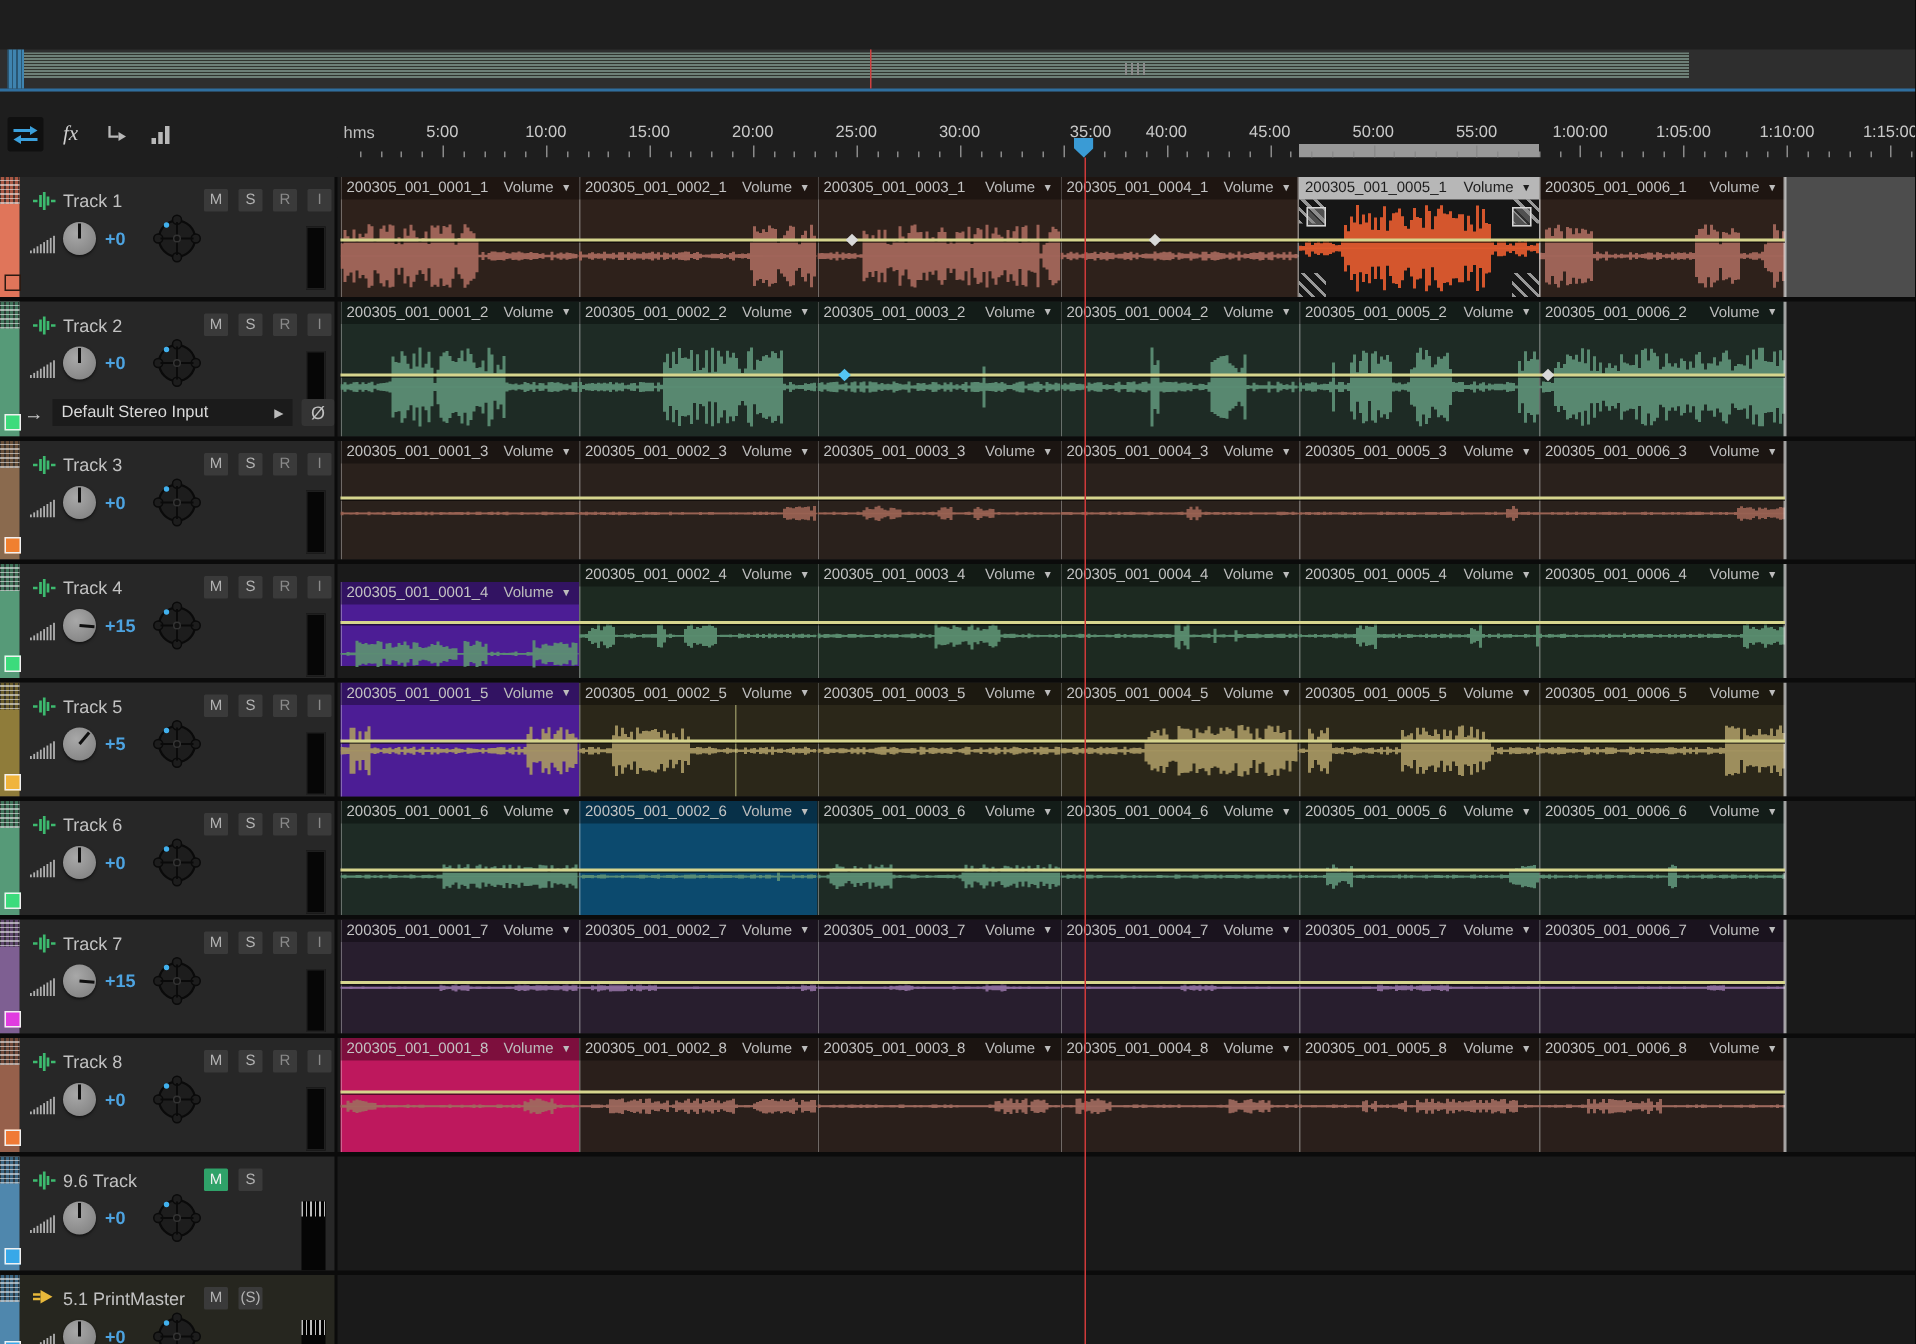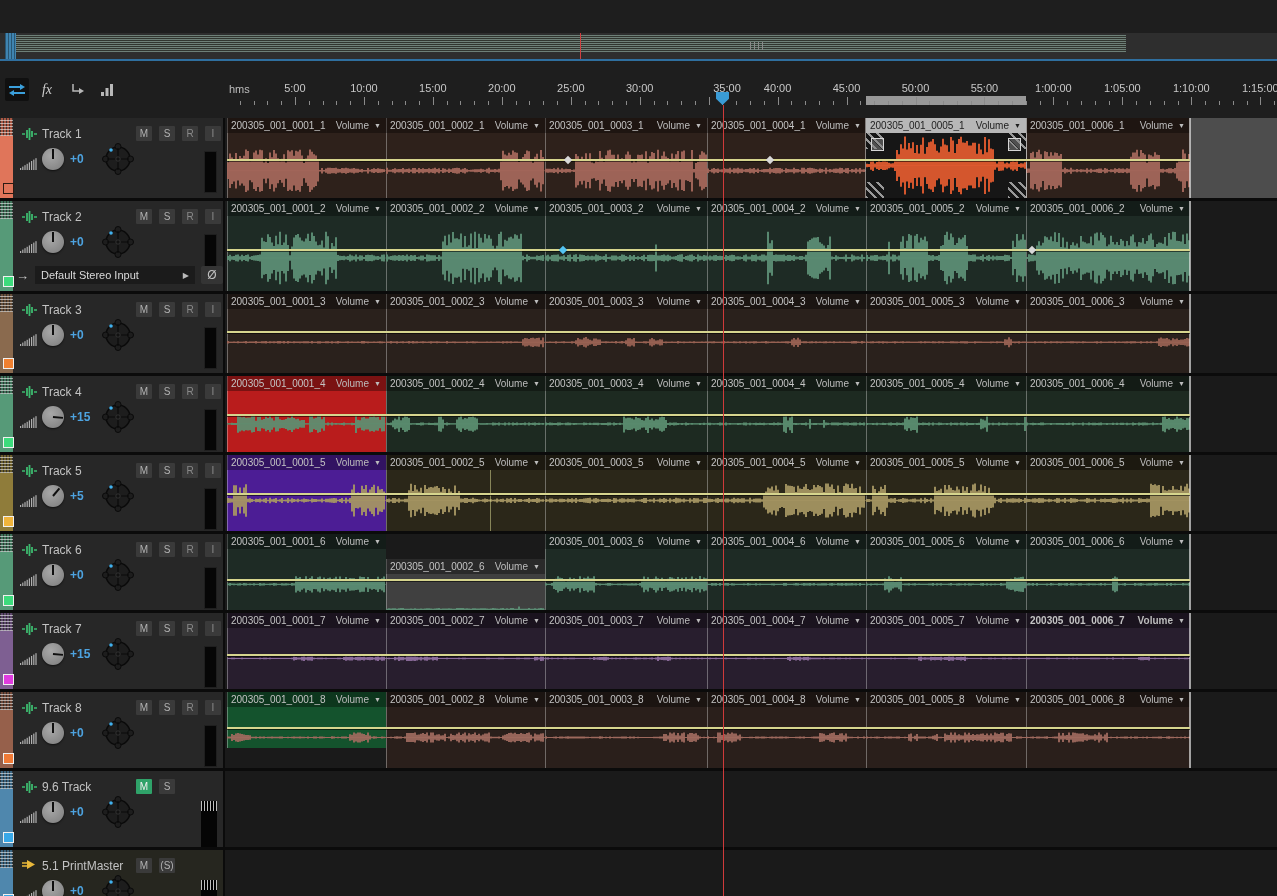"200305_001_0001_4" div.clip { background: #b91c1c -> #4c1d95; height: 76px -> 56px; margin-top: none -> 12px }
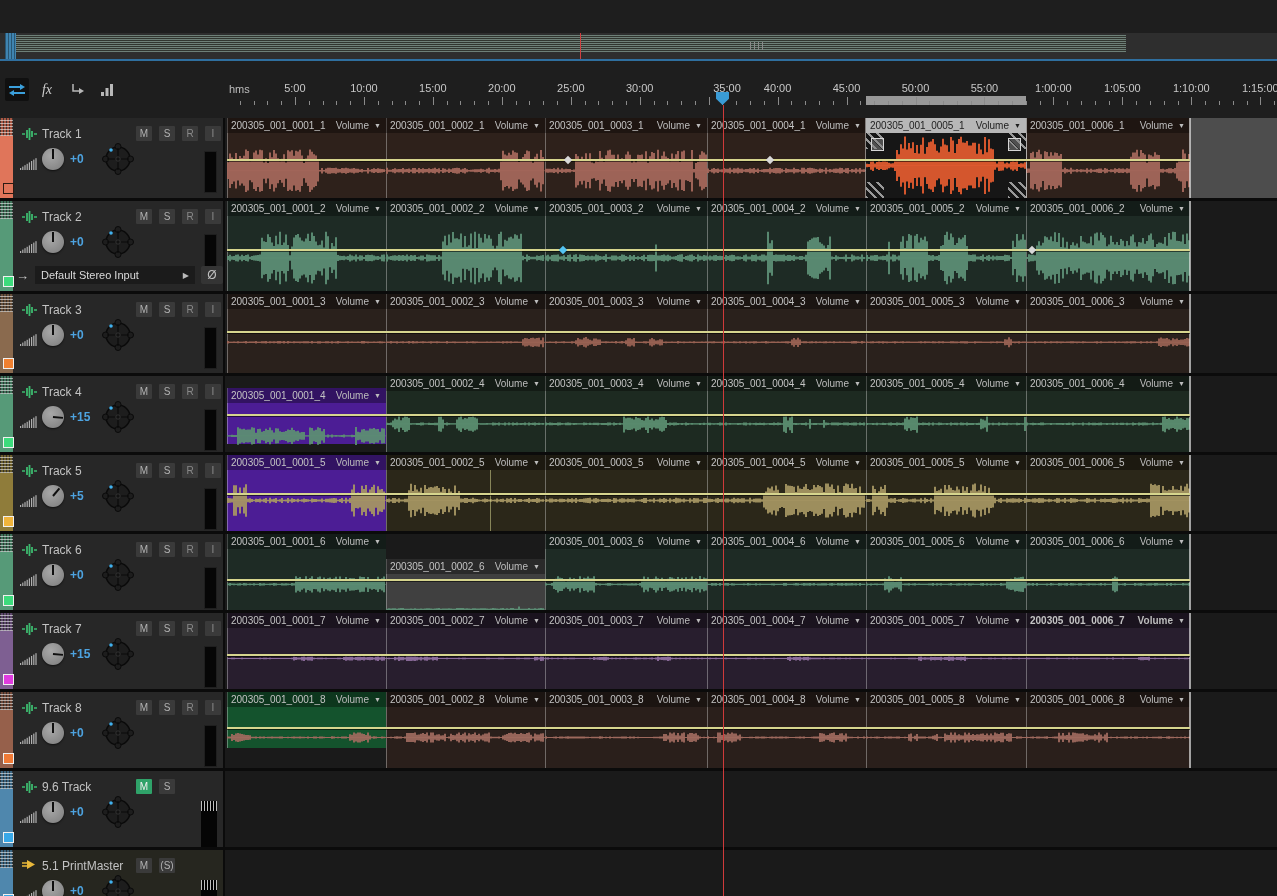"200305_001_0002_6" div.clip { background: #404040 -> #0c4a6e; margin-top: 25px -> none }
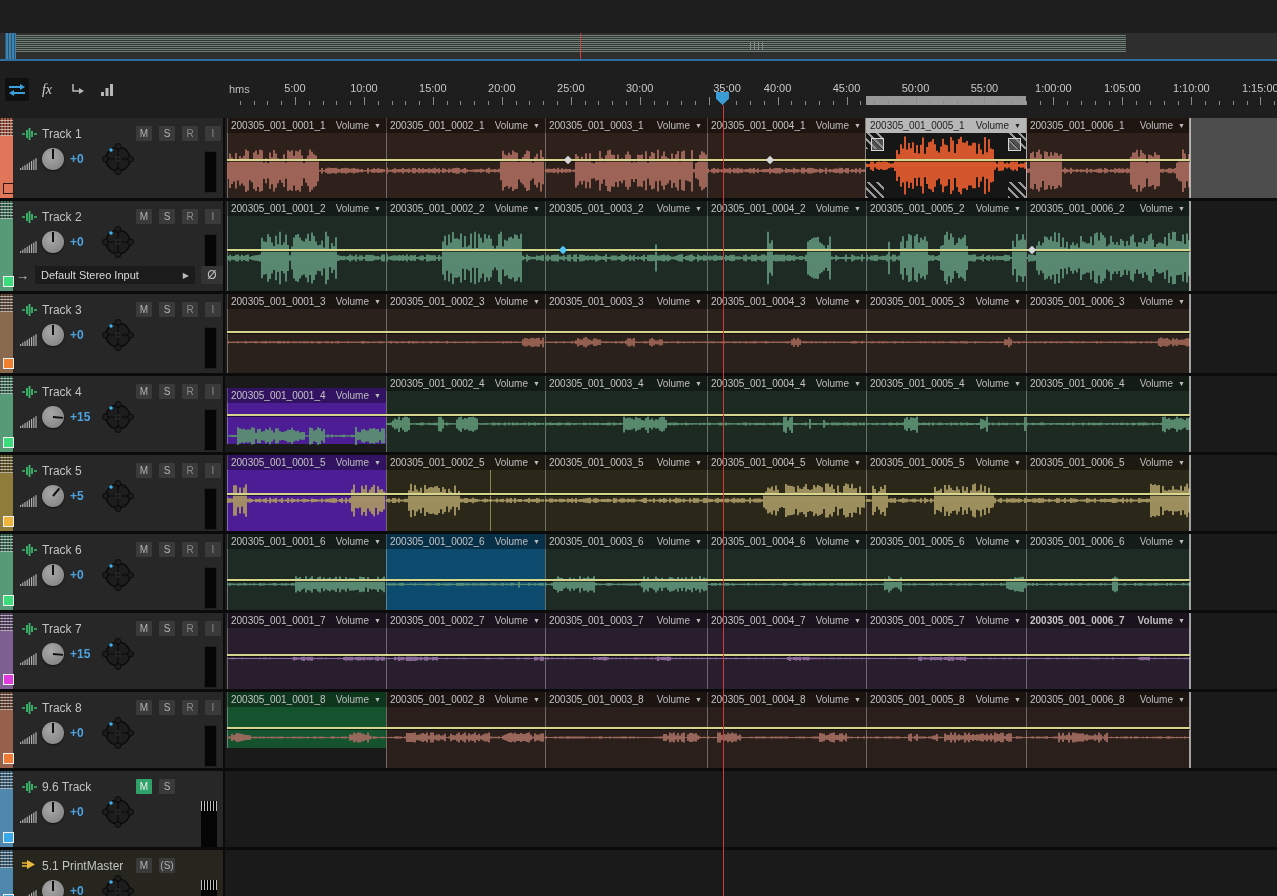"200305_001_0006_7" div.clip { font-weight: bold -> none }
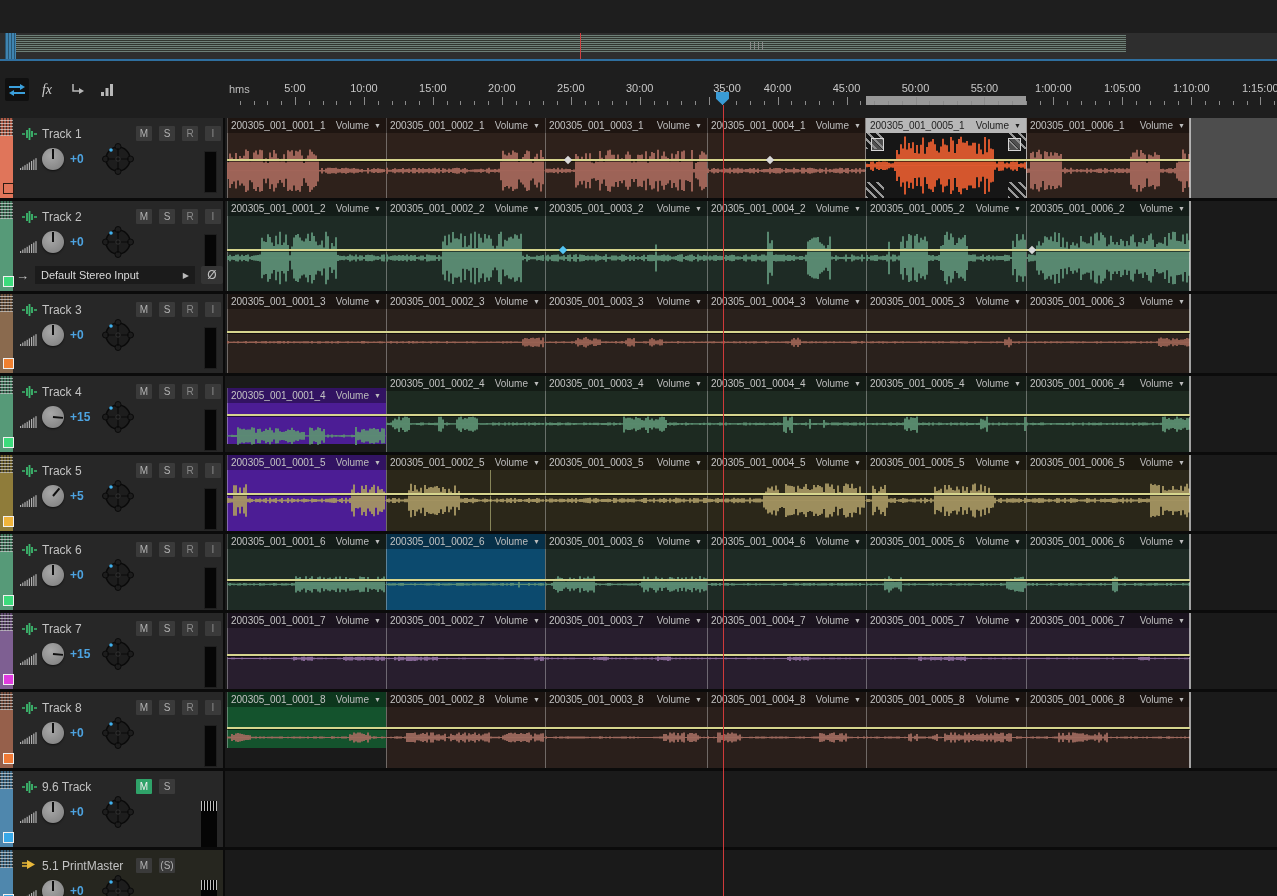"200305_001_0001_8" div.clip { background: #14532d -> #be185d; height: 56px -> 76px }
